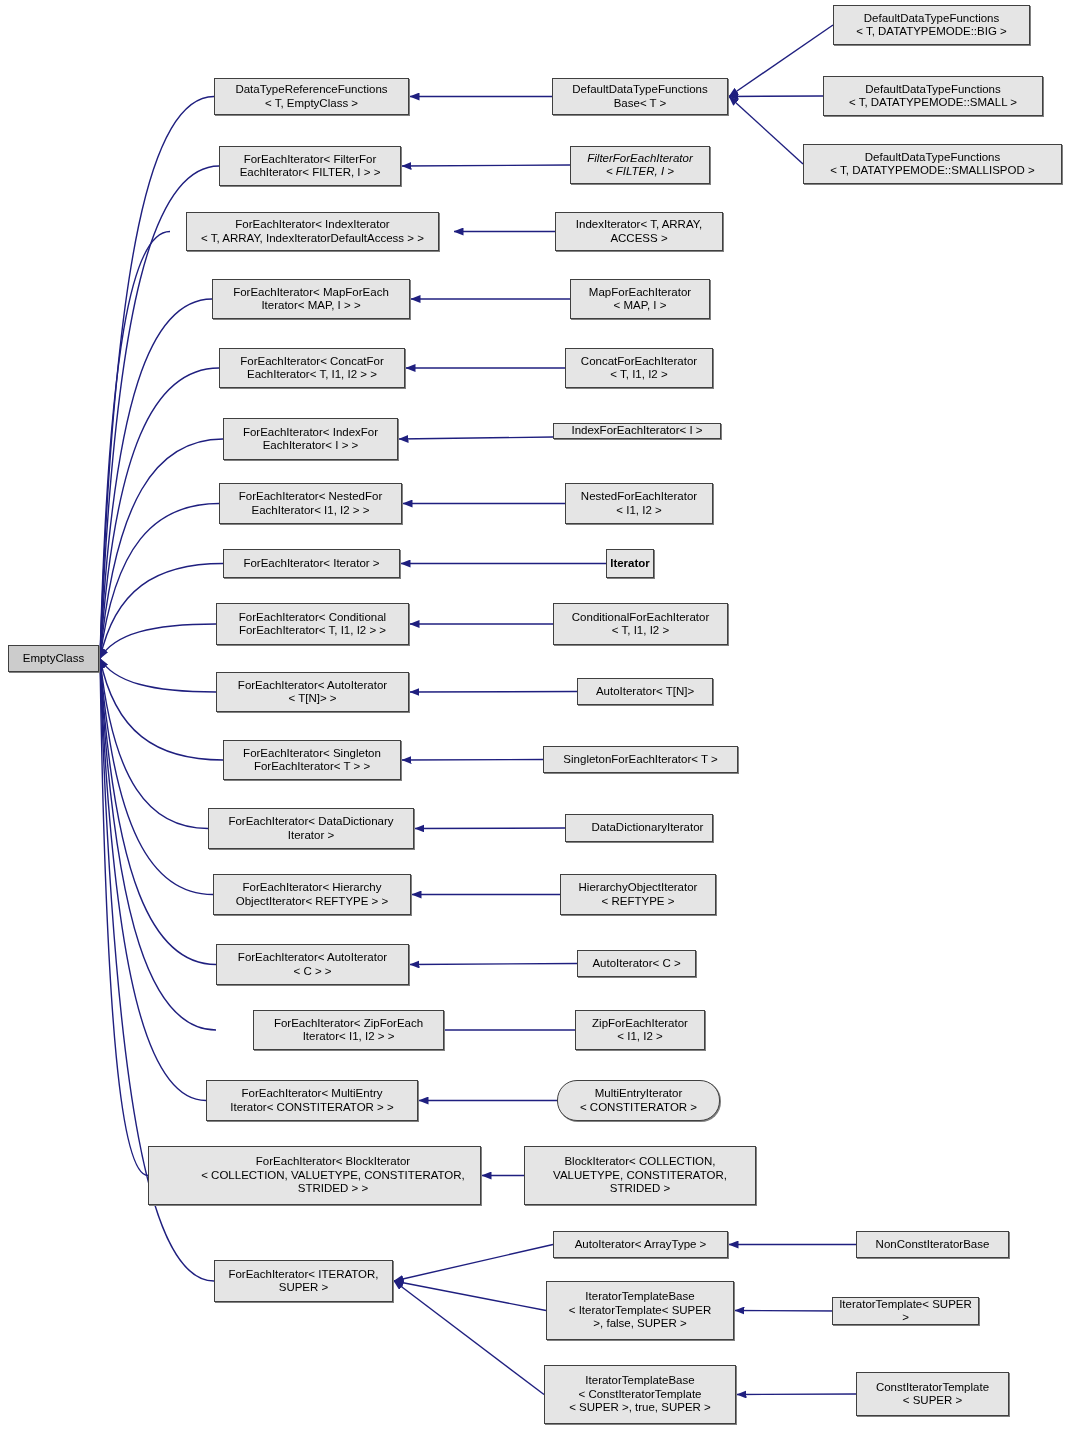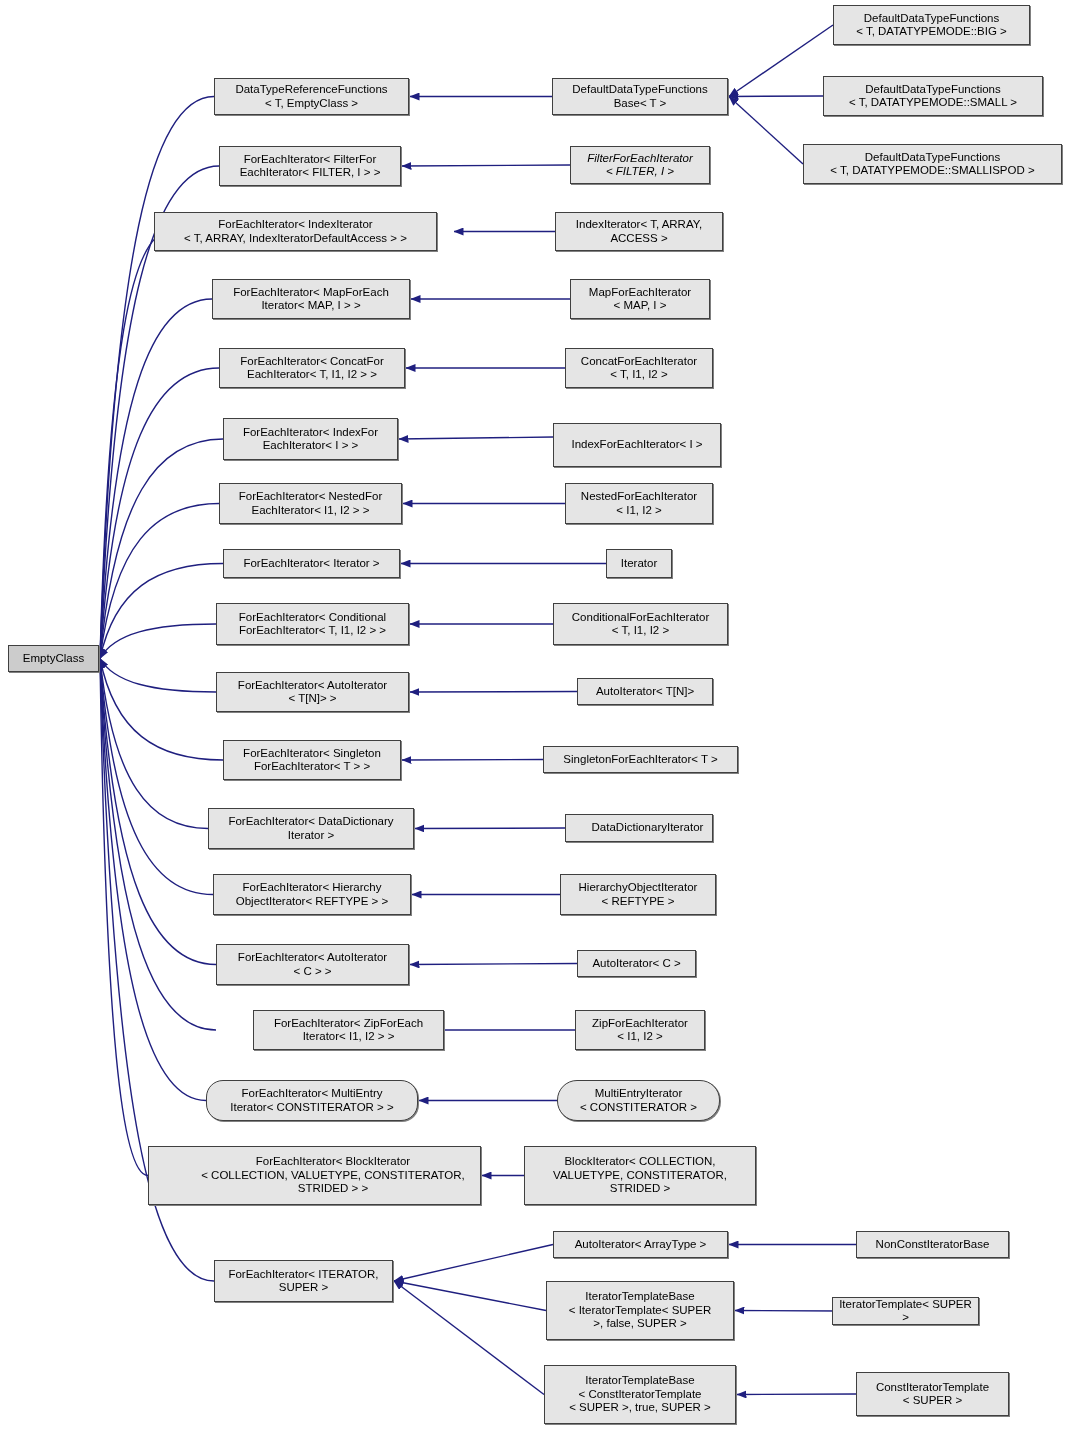"ForEachIterator< IndexIterator" div.node { left: 154px -> 186px; width: 283px -> 253px }
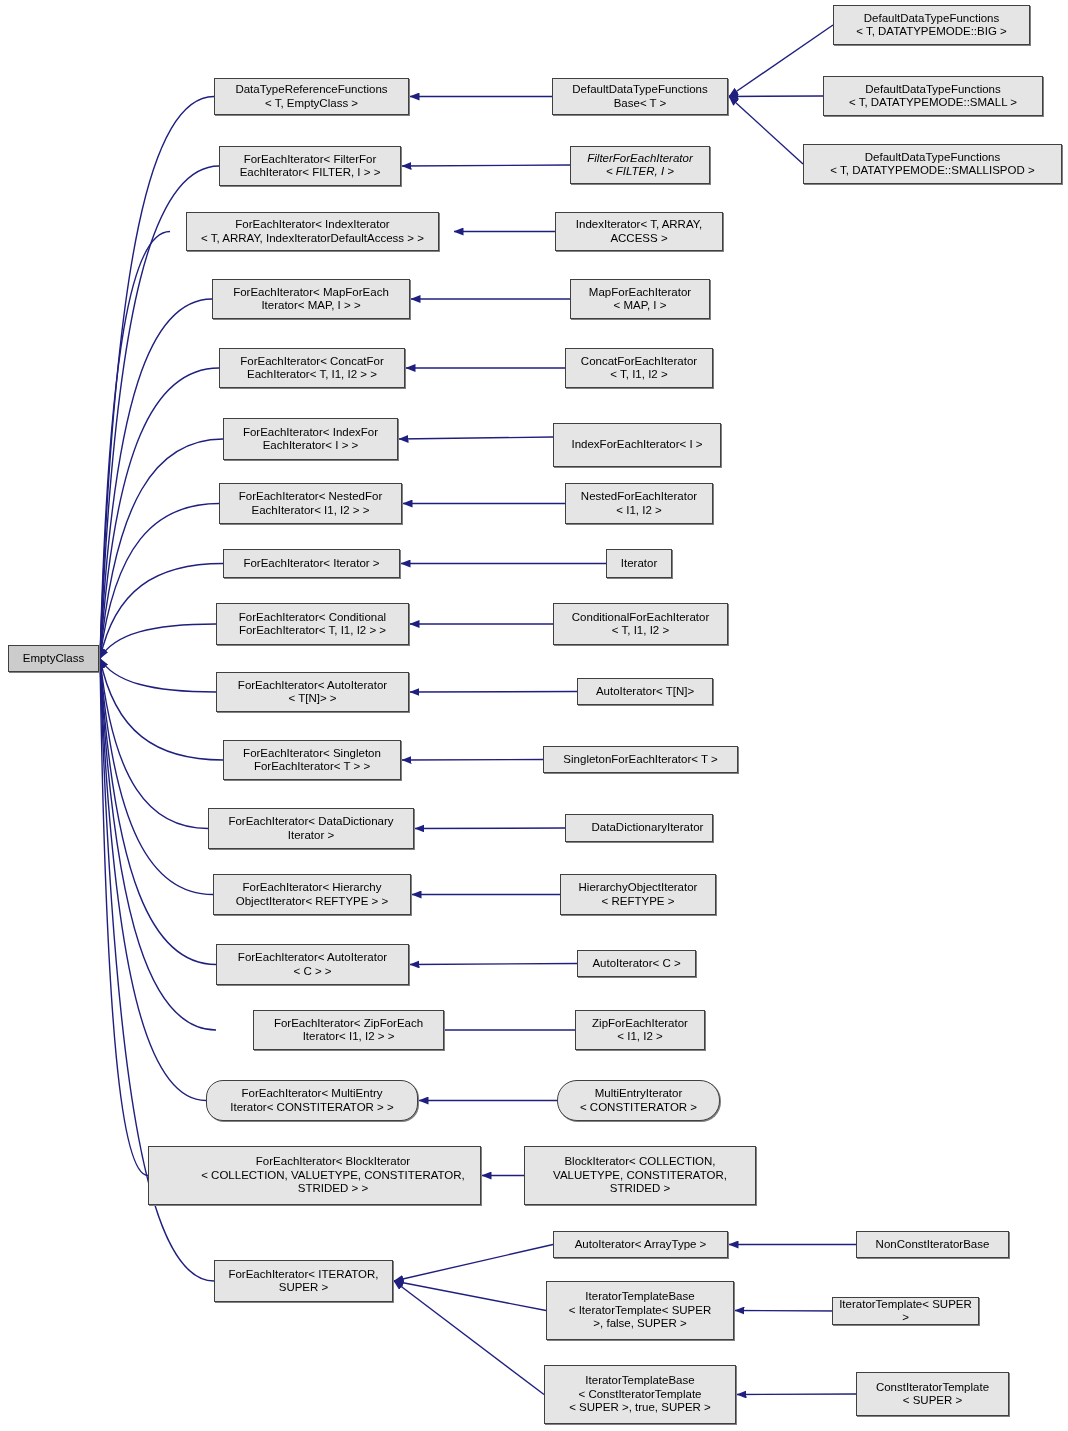"IndexForEachIterator< I >" div.node { height: 44px -> 16px }
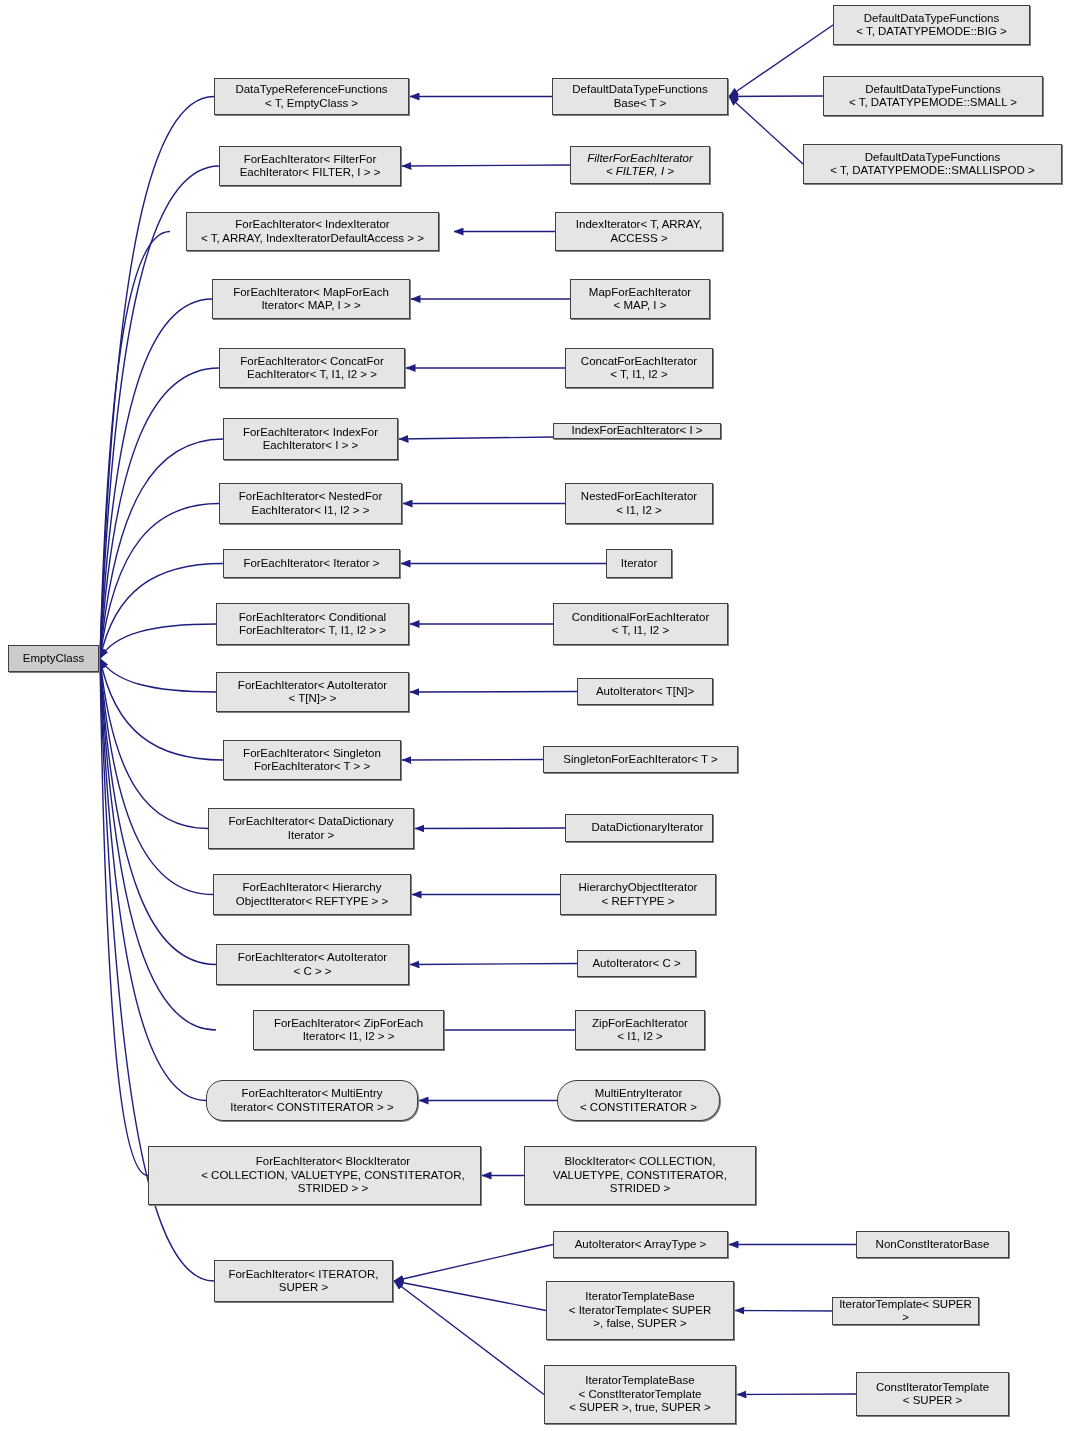"Iterator" div.node { font-weight: none -> bold; width: 66px -> 48px }
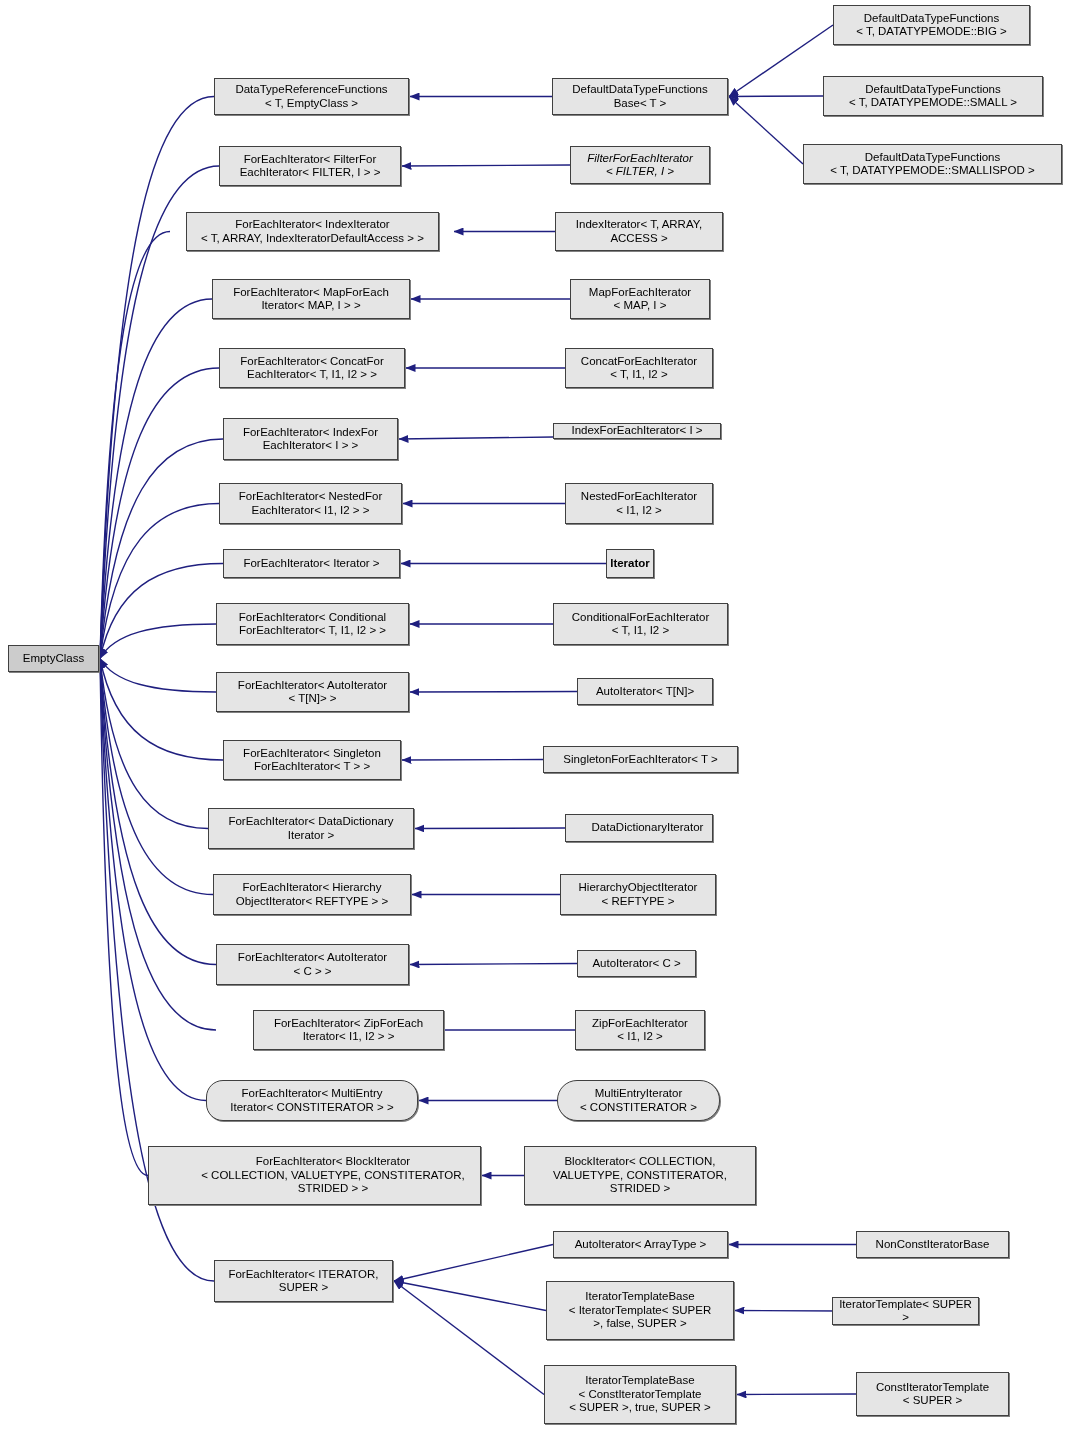"ForEachIterator< MultiEntry" div.node { border-radius: 17px -> none }
